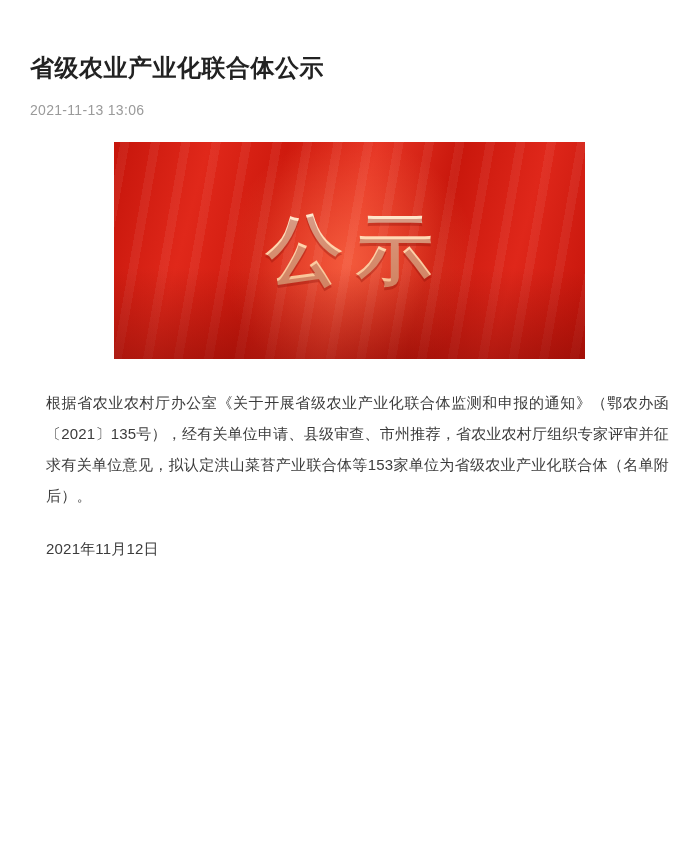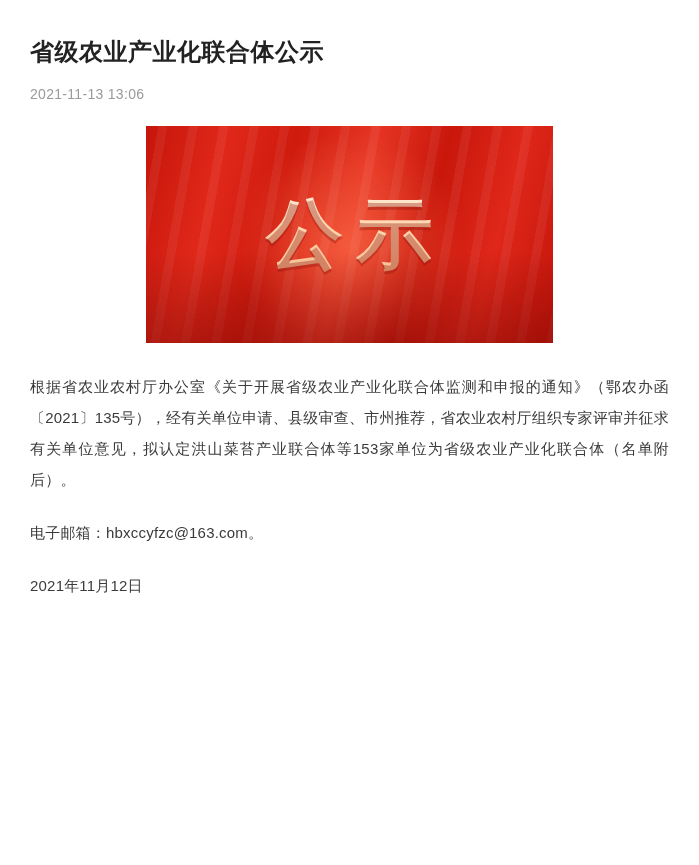"省级农业产业化联合体公示" .article-title { padding-top: 36px -> 52px }
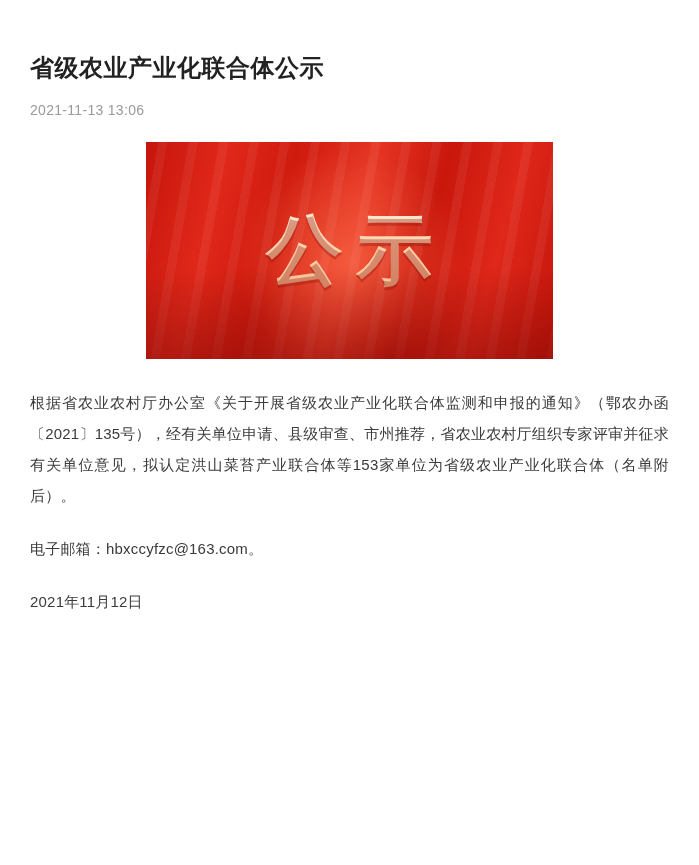"公示" .banner { width: 407px -> 471px }
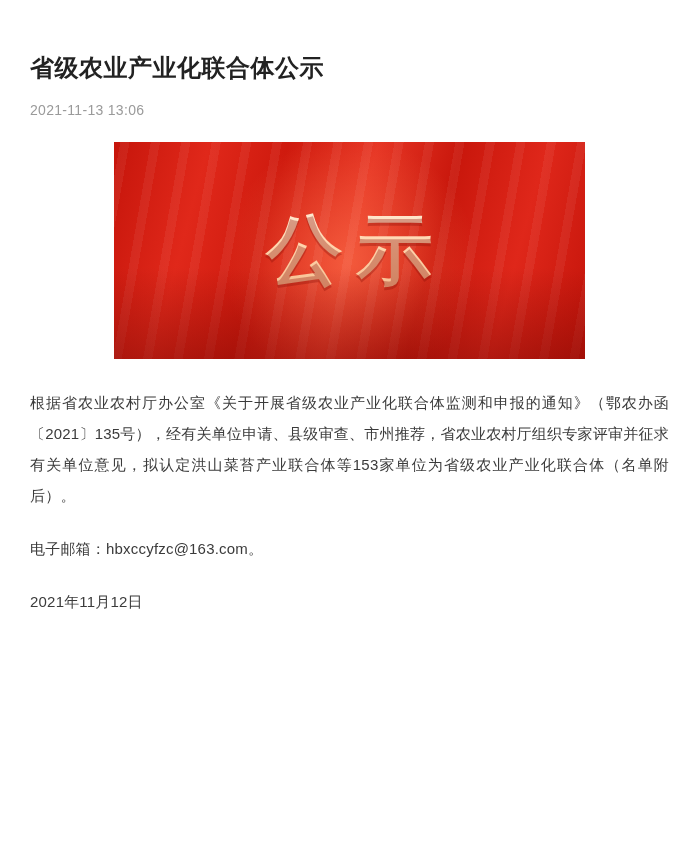"根据省农业农村厅办公室《关于开展省级农业产业化联合体监测和申报的通知》（鄂农办函" .body-text p { margin: 0 0 22px 0 -> 0 0 22px 16px }
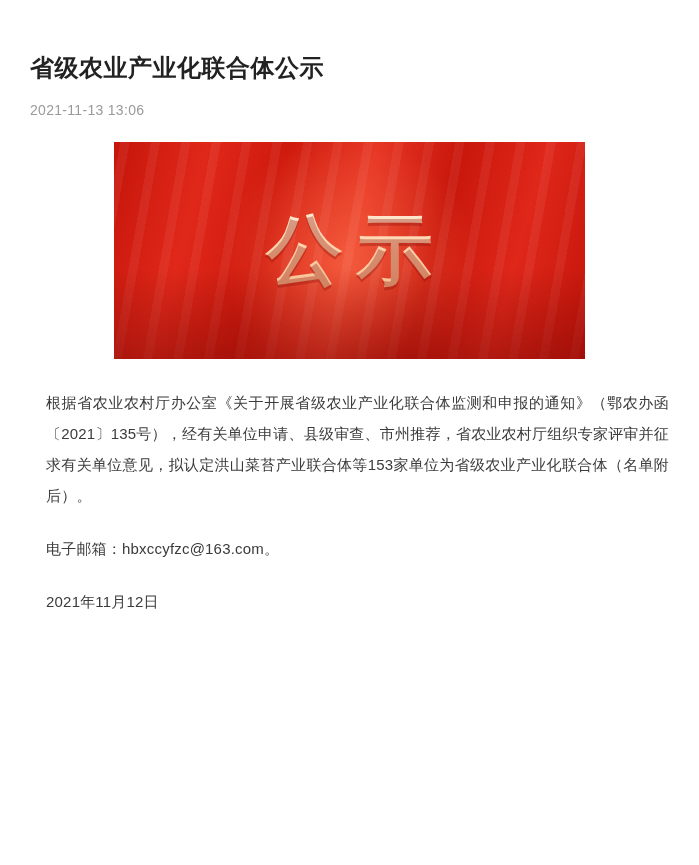"电子邮箱：hbxccyfzc@163.com。" p { html: <p>电子邮箱：hbxccyfzc@163.com。</p> -> none }
